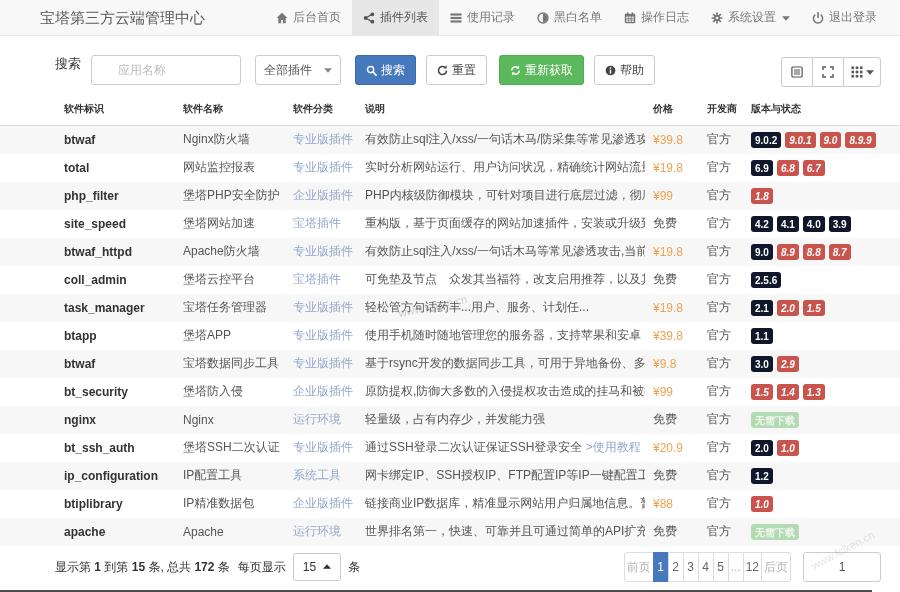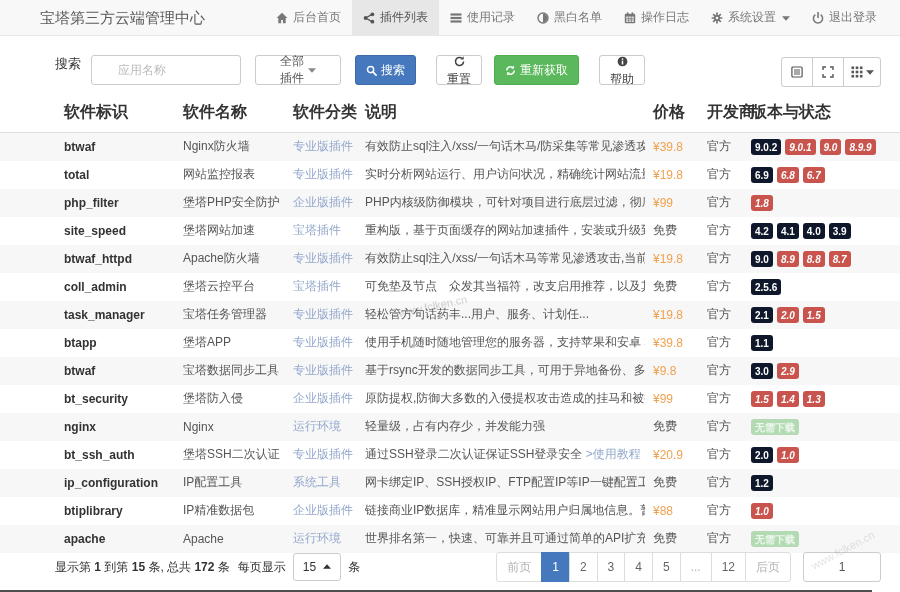"全部插件" .fake-select { padding: 0 24px -> 0 8px }
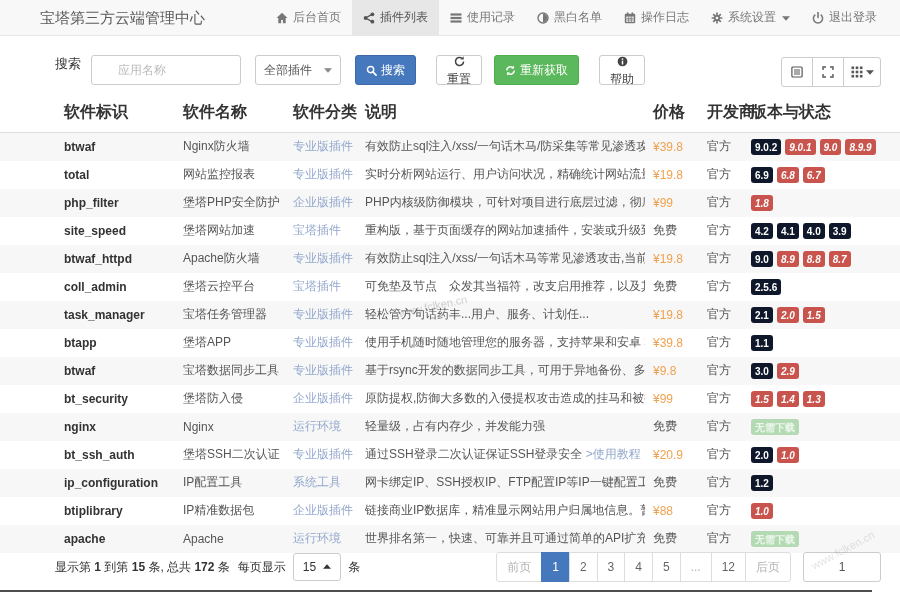"重置" .btn-default { flex-direction: column -> none; margin-left: 12px -> 2px }
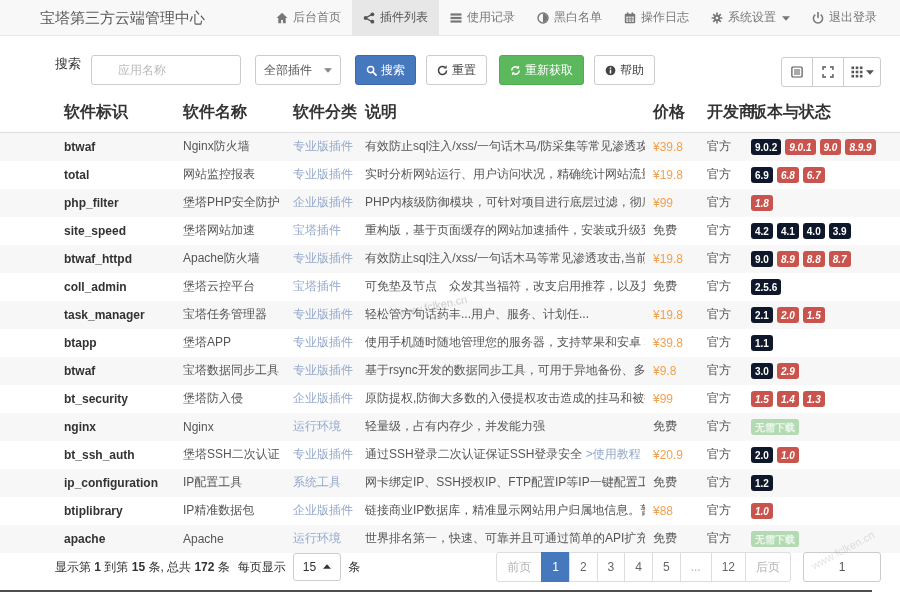"软件标识" thead th { font-size: 16px -> 10px }
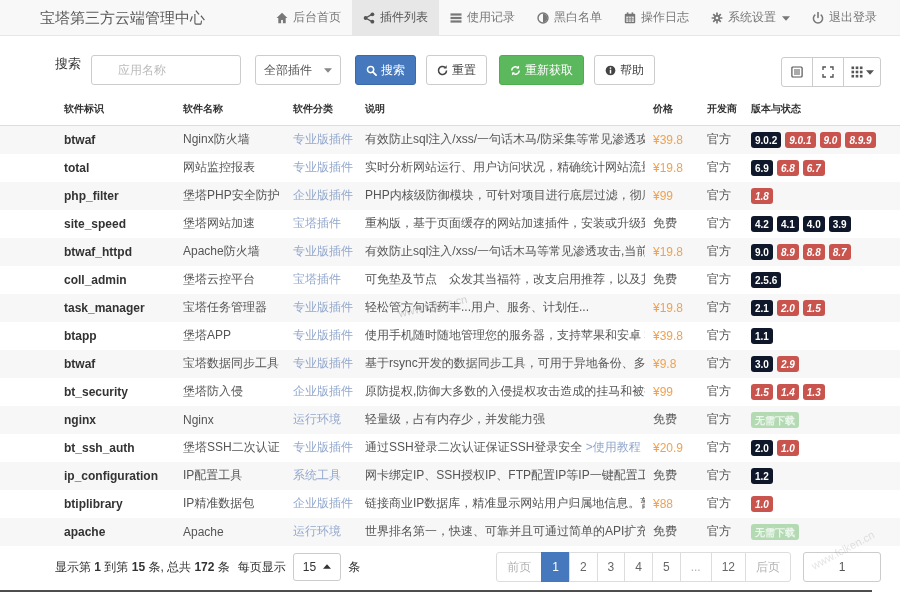"前页" .pg a { padding: 0 10px -> 0 2px }
